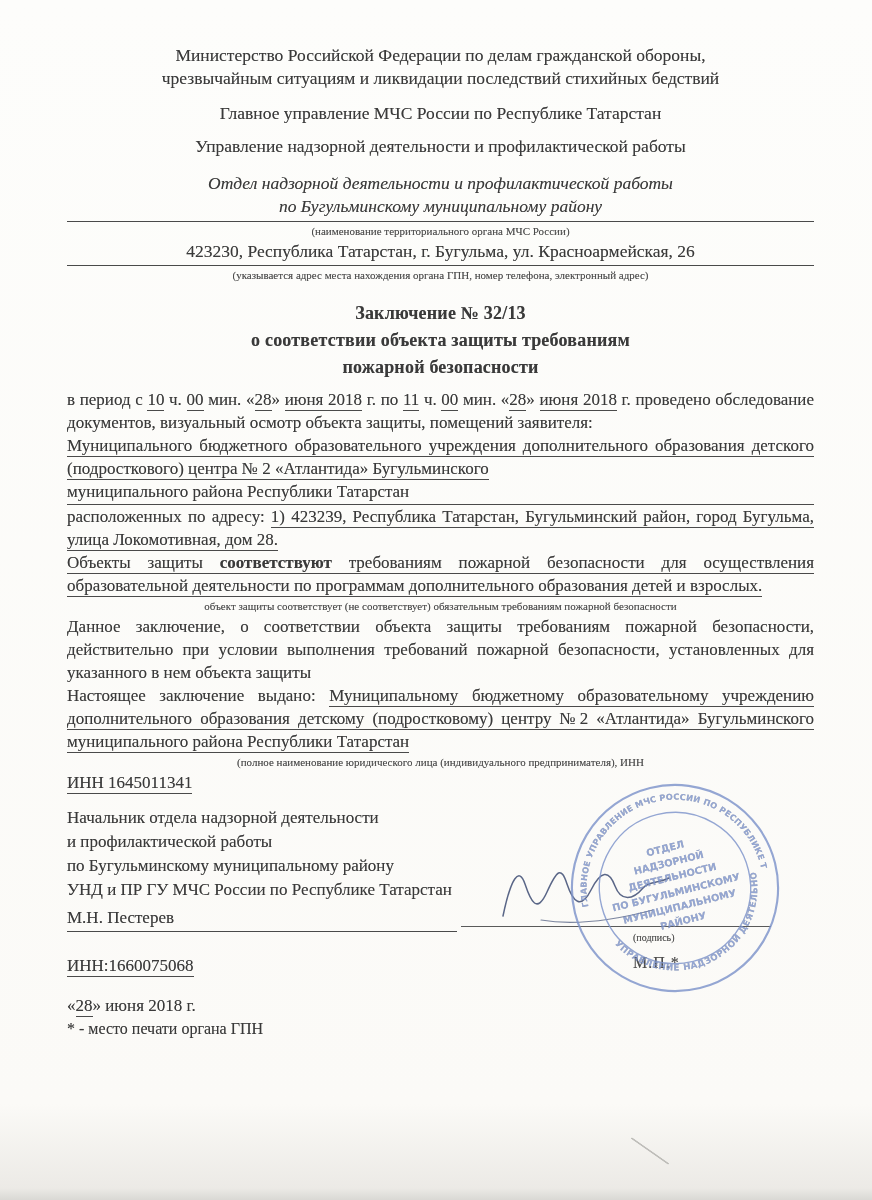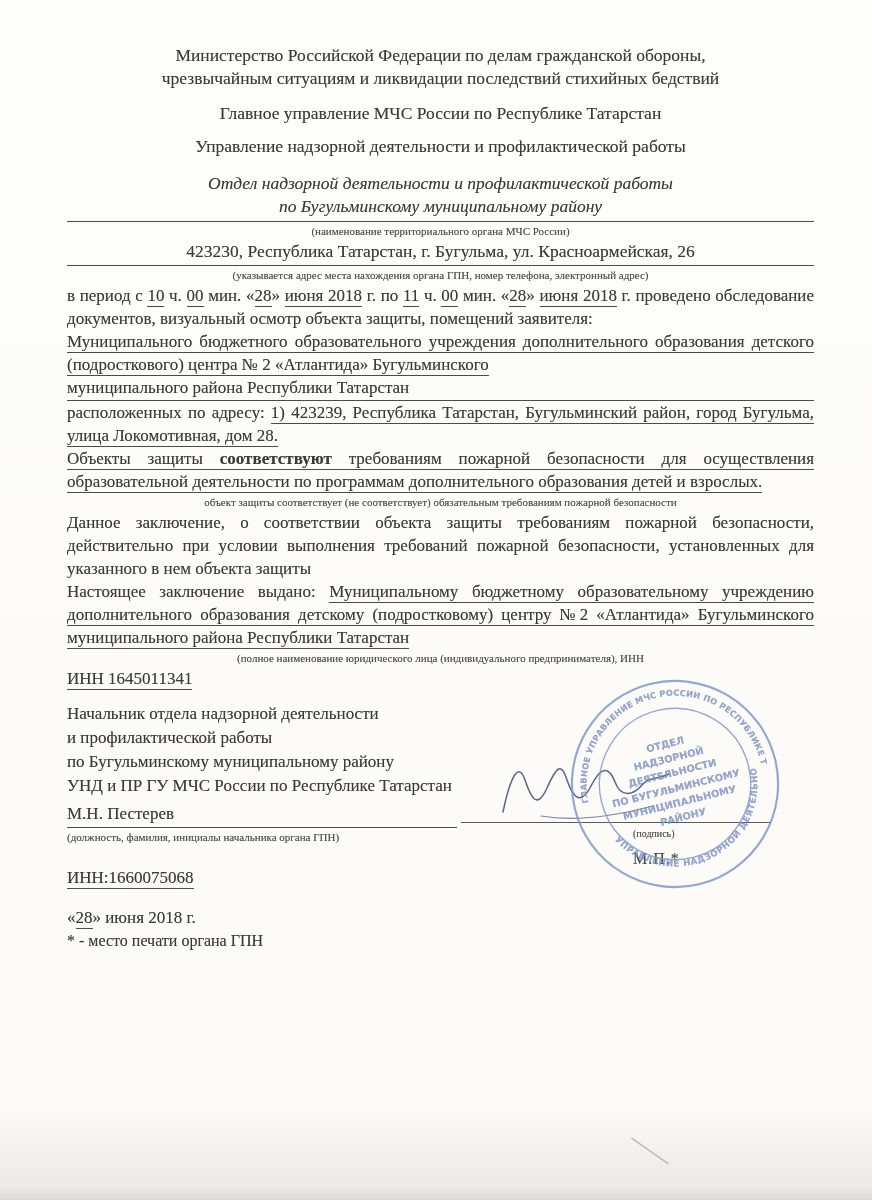"Заключение № 32/13" div.title { html: none -> <div> <p>Заключение № 32/13</p> <p>о соответствии объекта защиты требованиям</p> <p>пожарной безопасности</p> </div> }
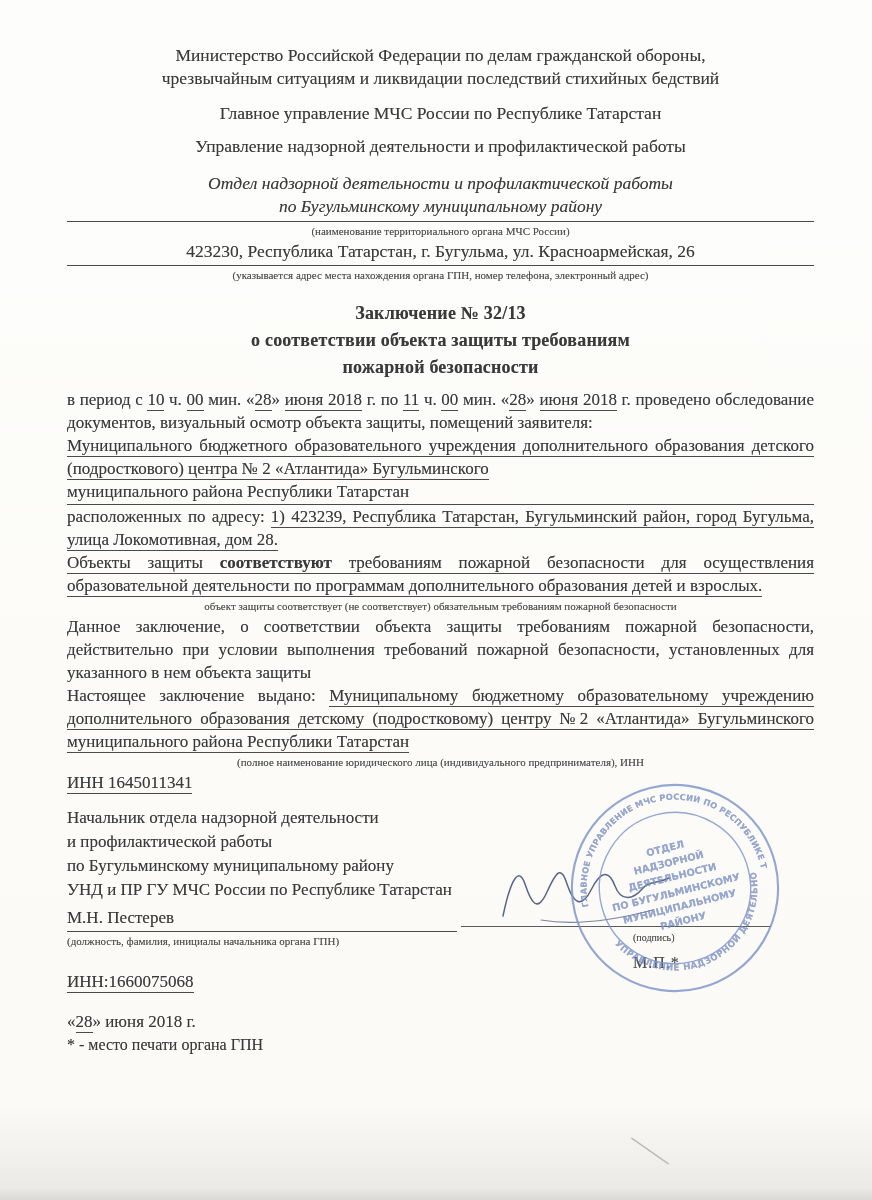"(должность, фамилия, инициалы начальника" p.sig-caption { html: <p>(должность, фамилия, инициалы начальника органа ГПН)</p> -> none }
